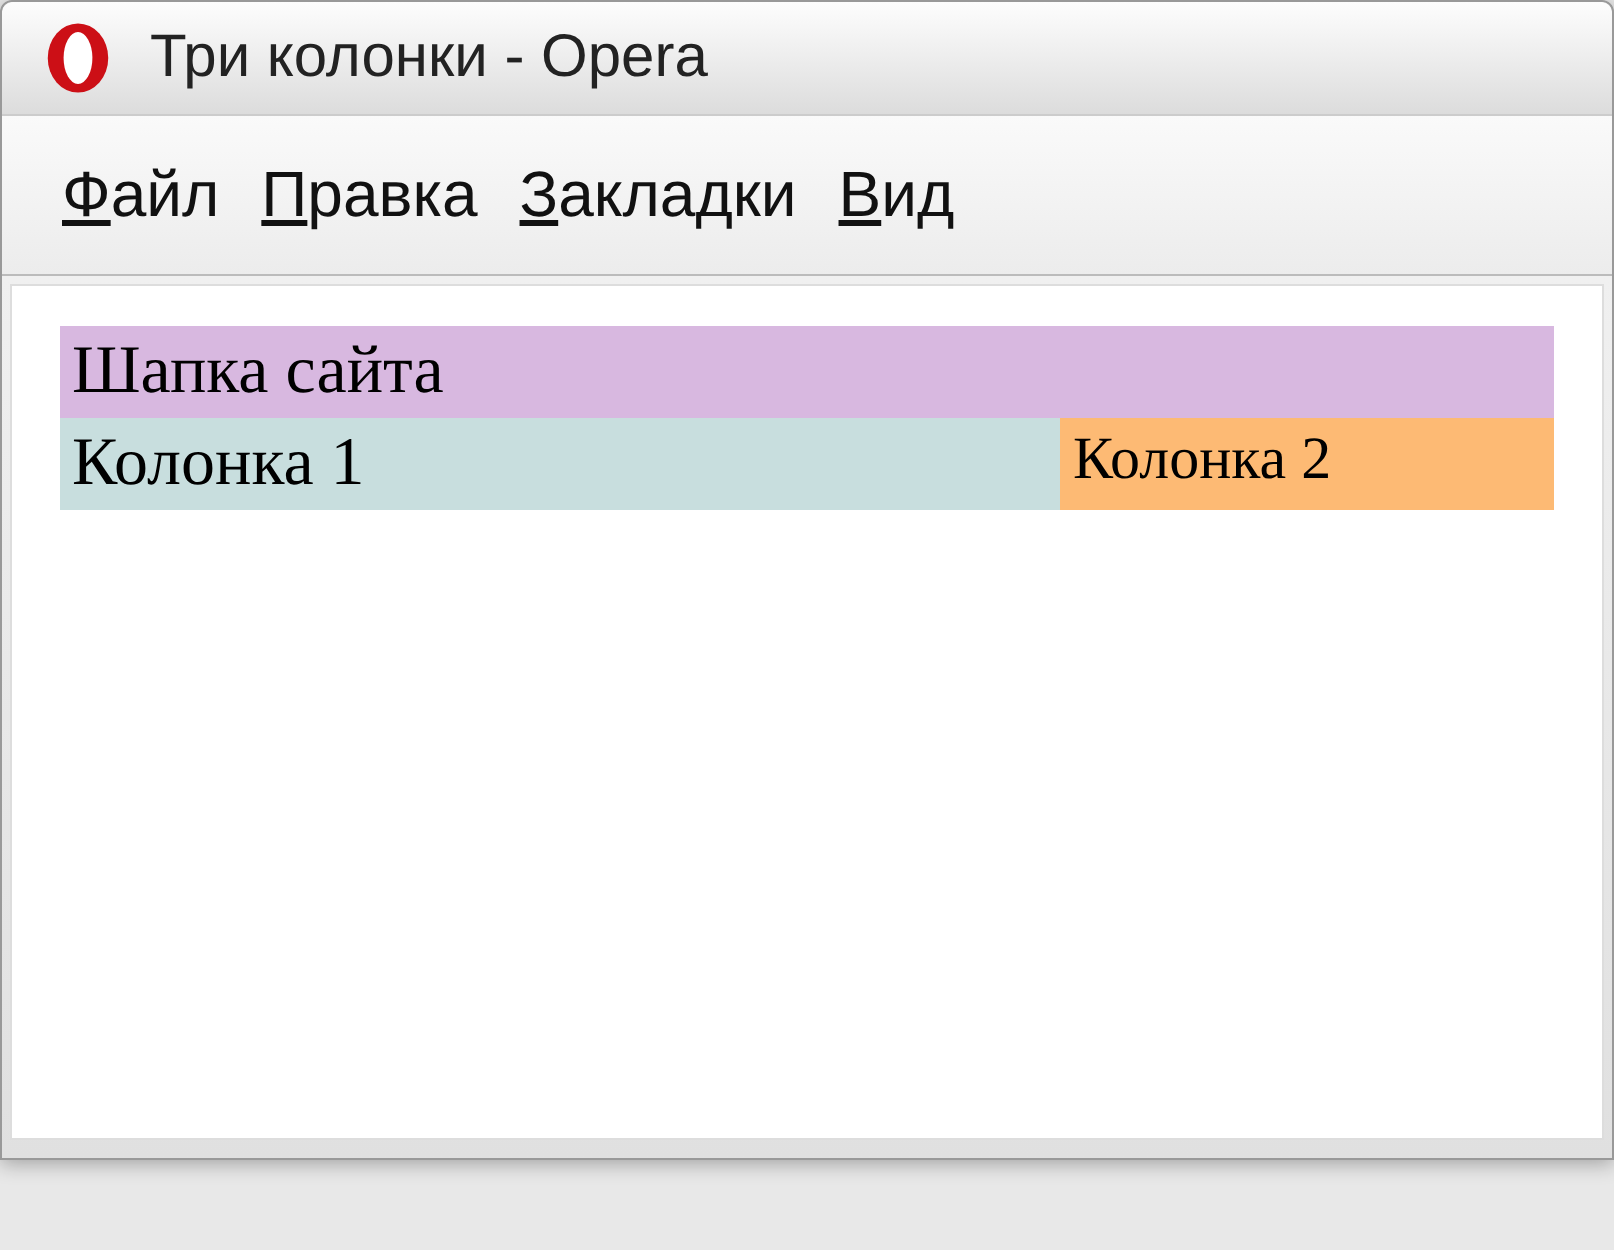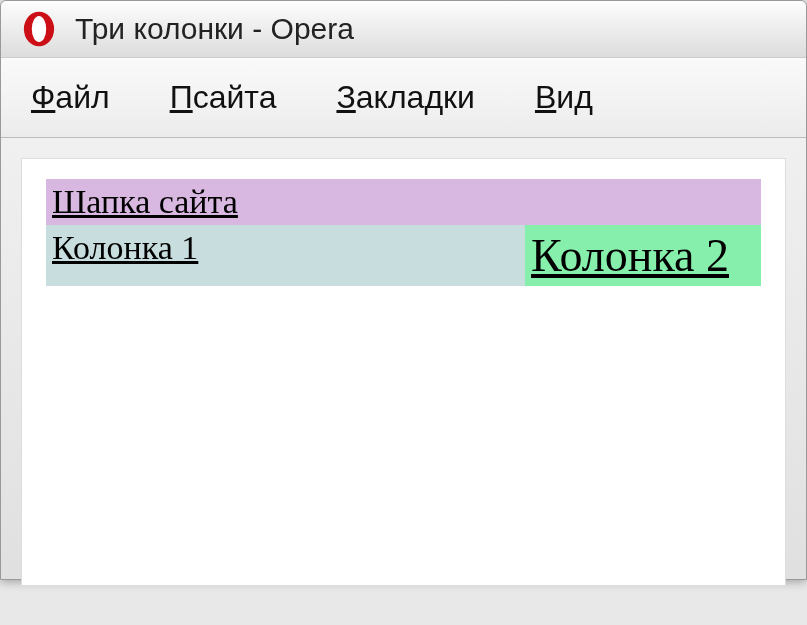"Файл" .menubar { gap: 60px -> 21px }
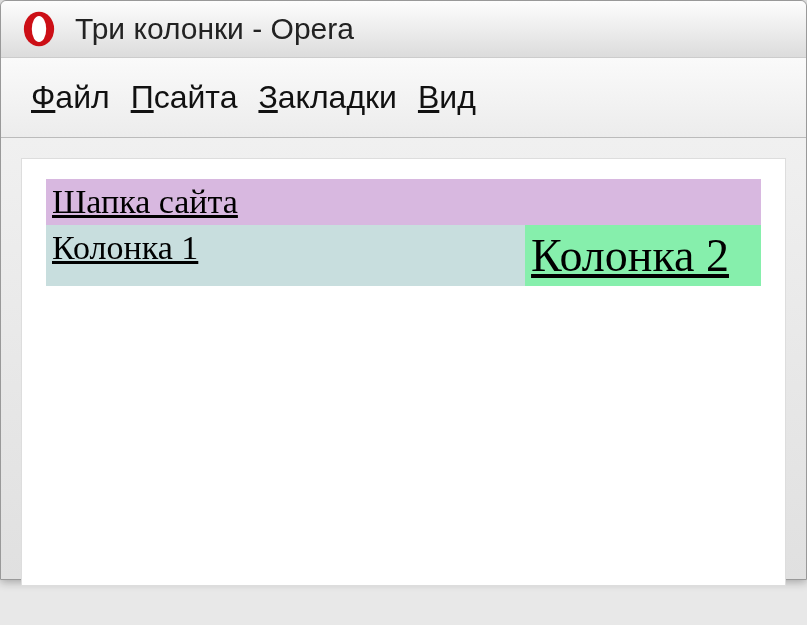"сайта" span { text: сайта -> равка }
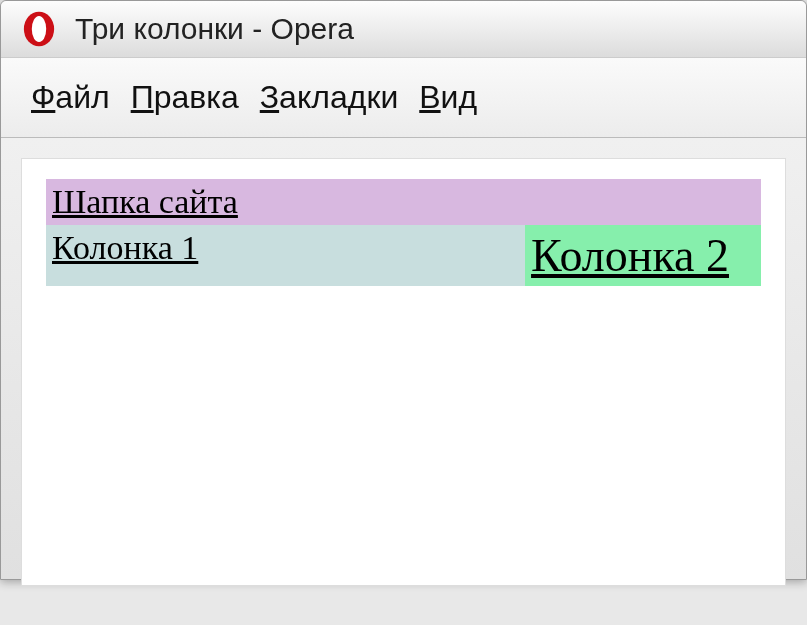"Шапка сайта" .content-area { margin: 20px -> 4px; text-decoration: underline -> none }
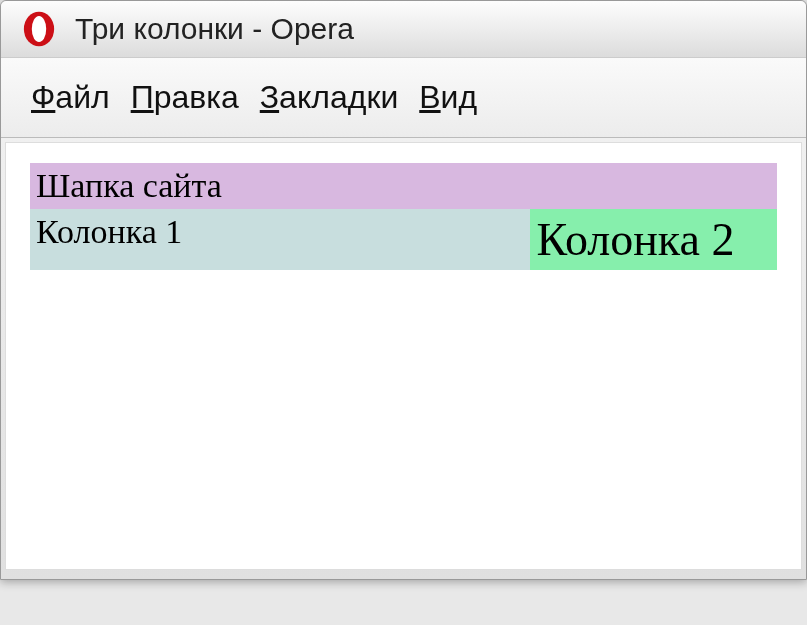"Колонка 2" .column-2 { background: #86efac -> #fdba74; font-size: 46px -> 30px }
